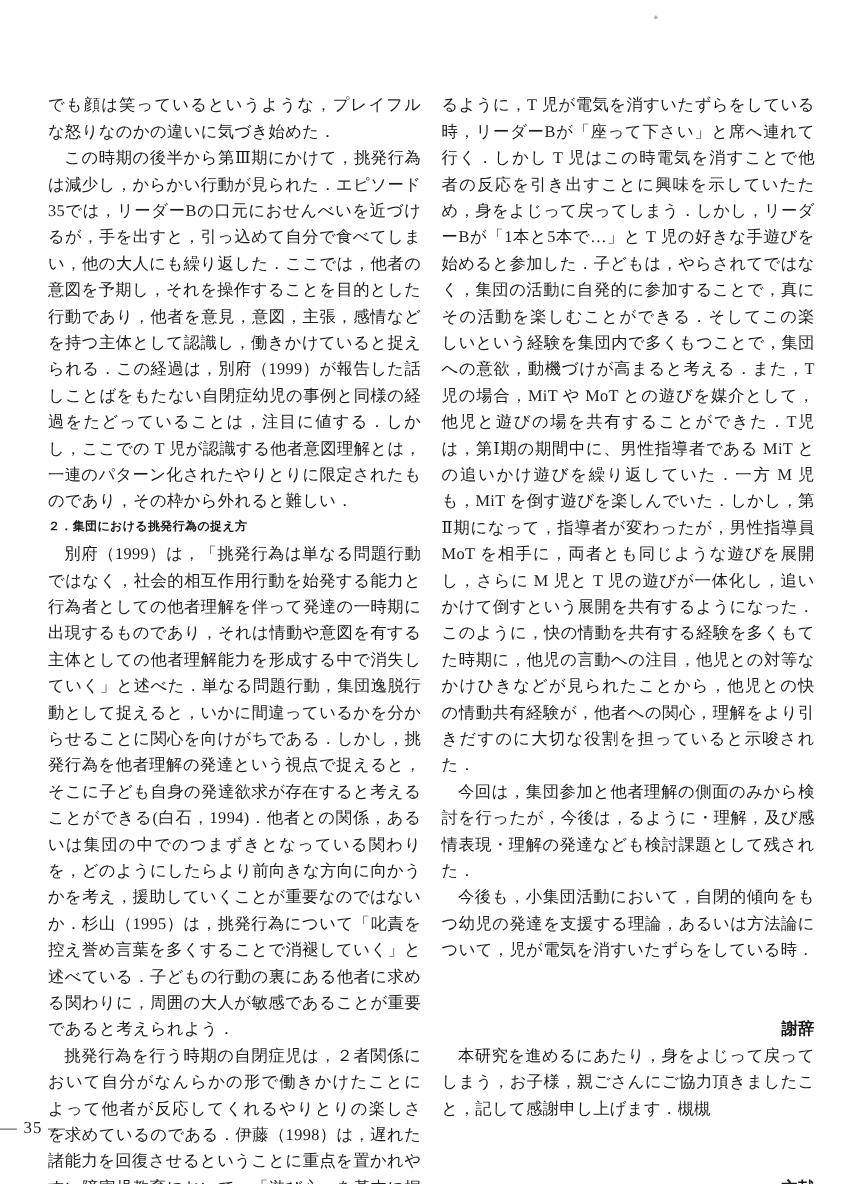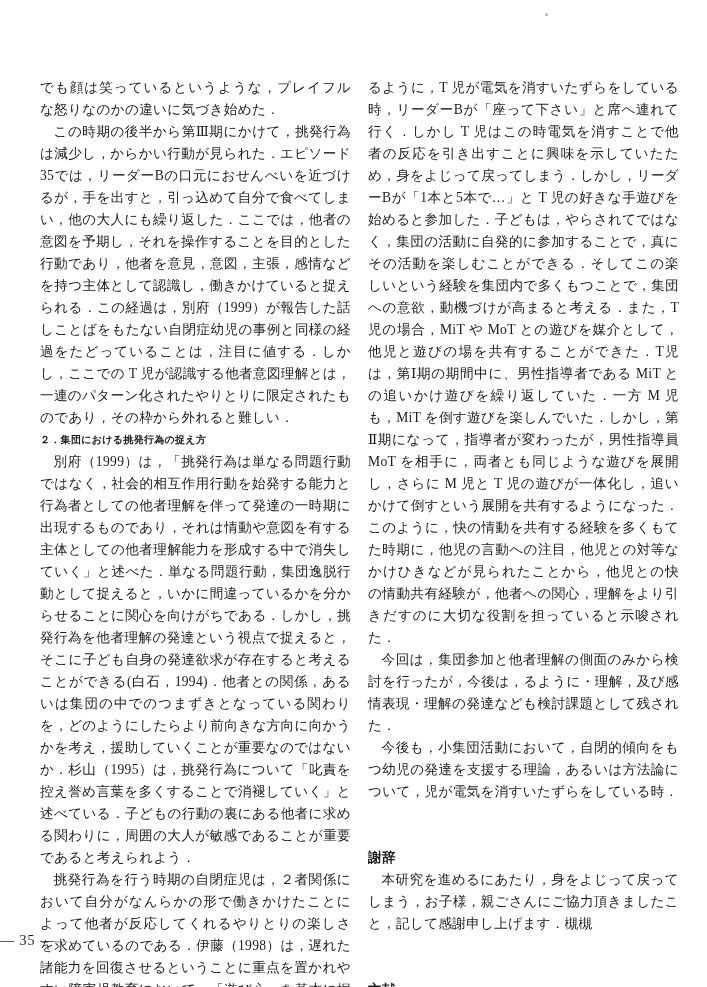"謝辞" .center-heading { text-align: left -> right }
